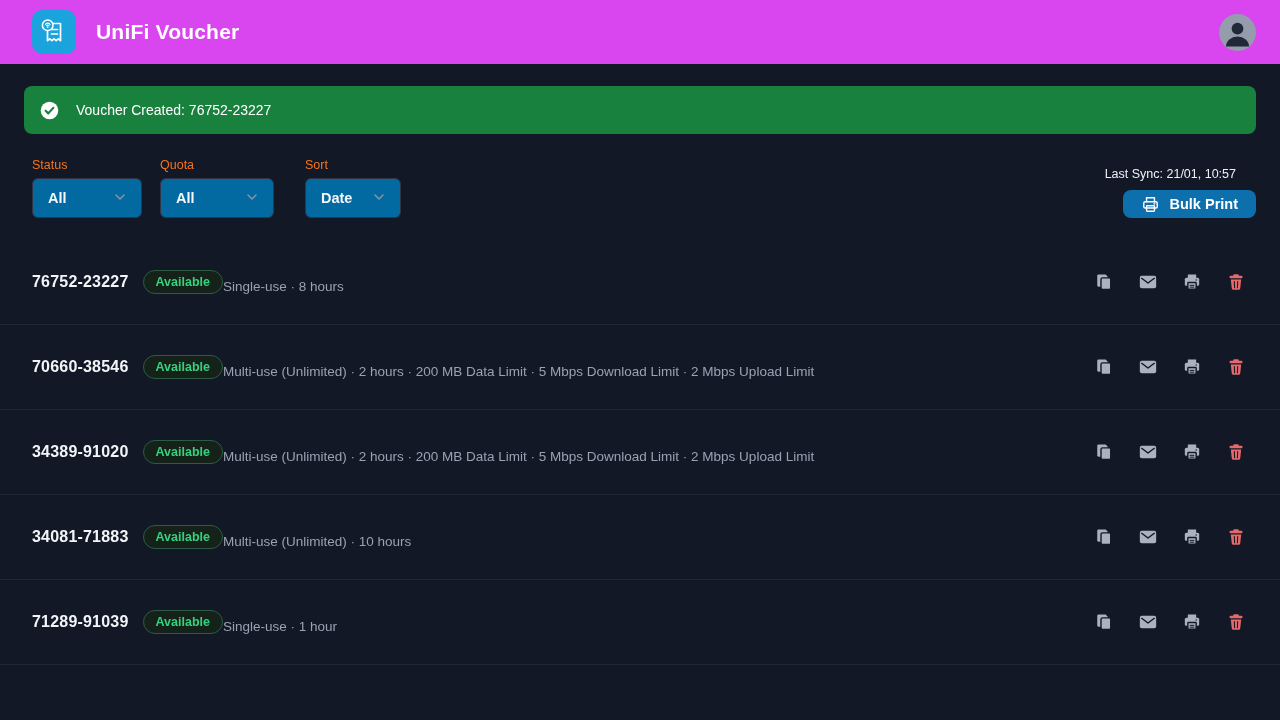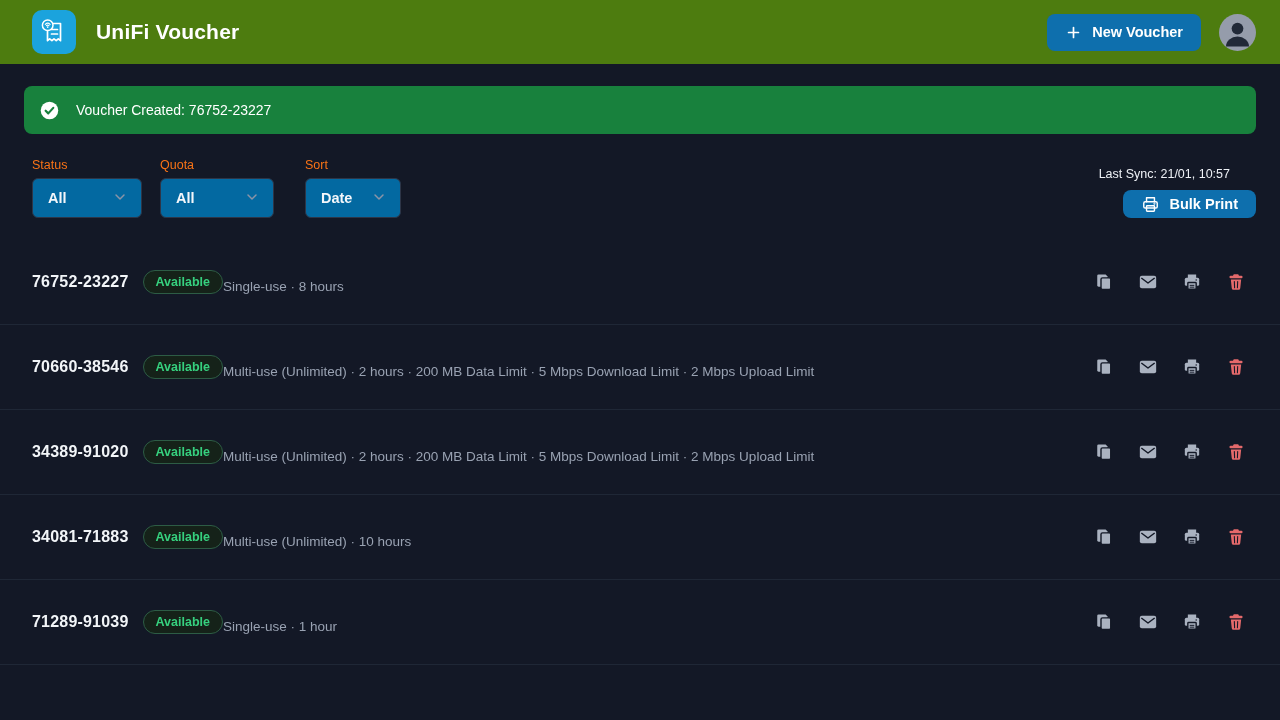"UniFi Voucher" .app-header { background: #4d7c0f -> #d946ef }
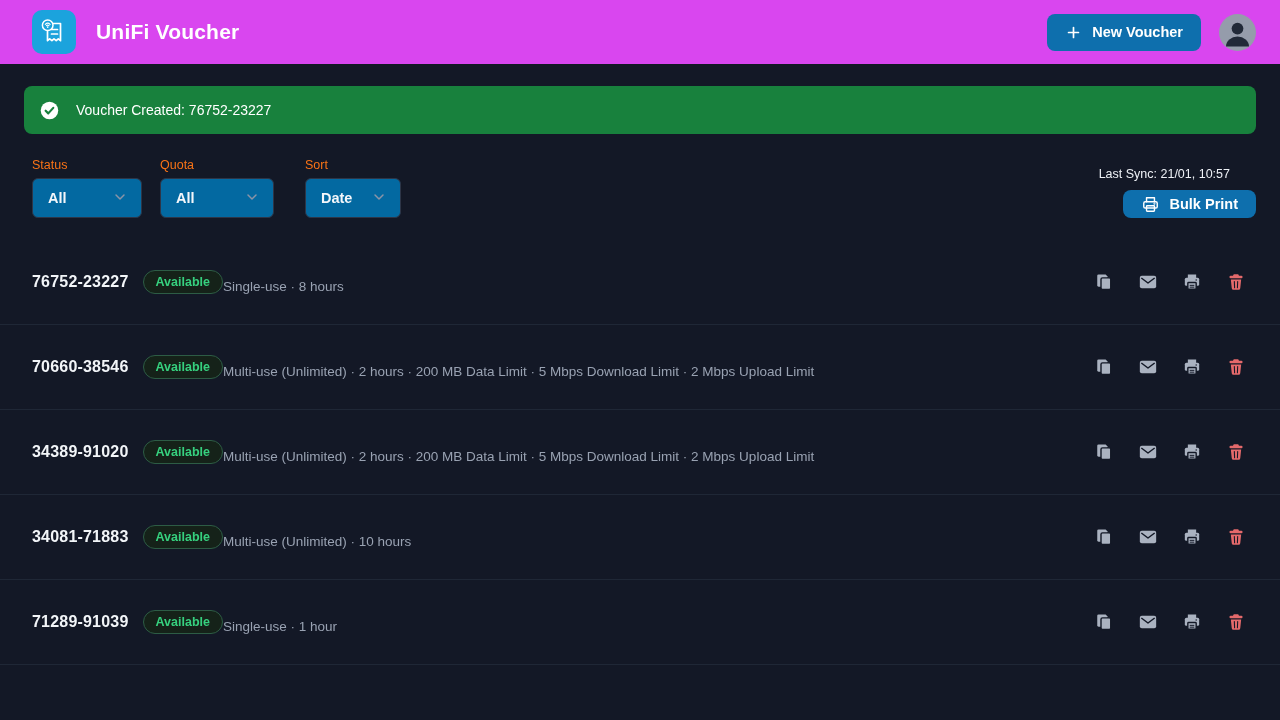"New Voucher" button.btn-primary { html: <button> <span> <svg> <path></path> </svg> </span> <span>New Voucher</span> </button> -> none }
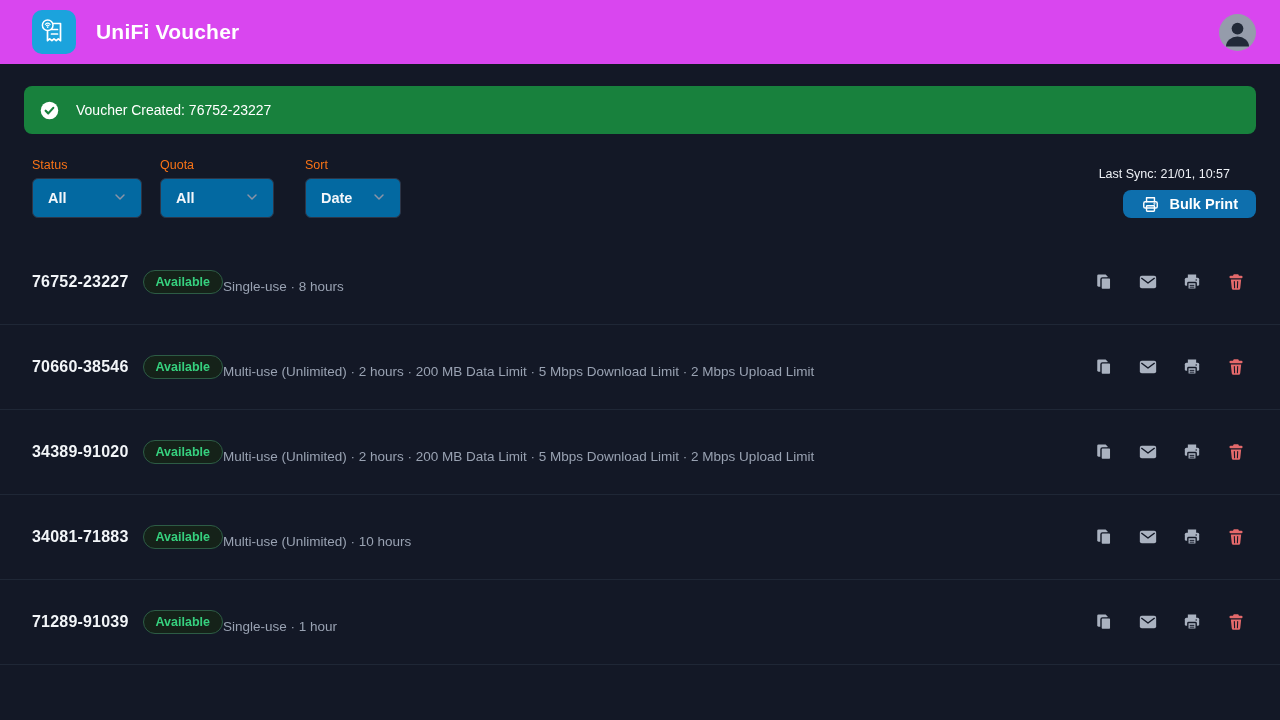"Last Sync: 21/01, 10:57" .last-sync { margin-right: 26px -> 20px }
